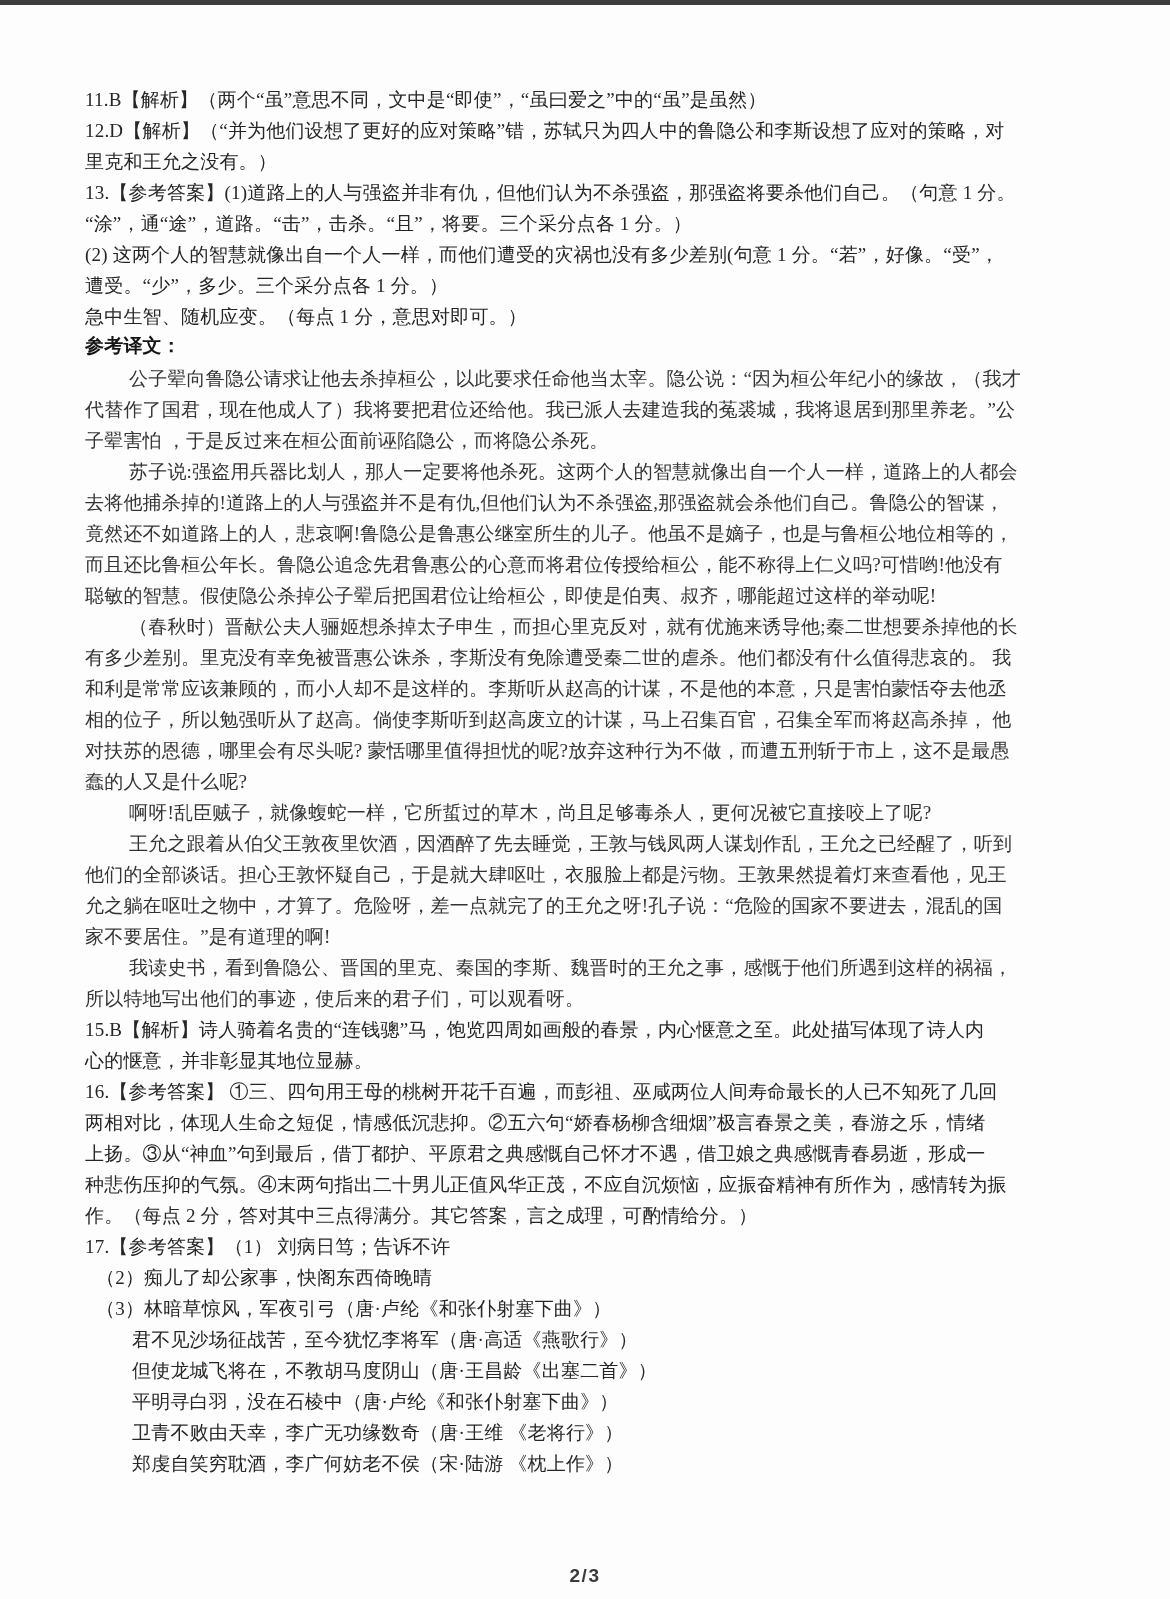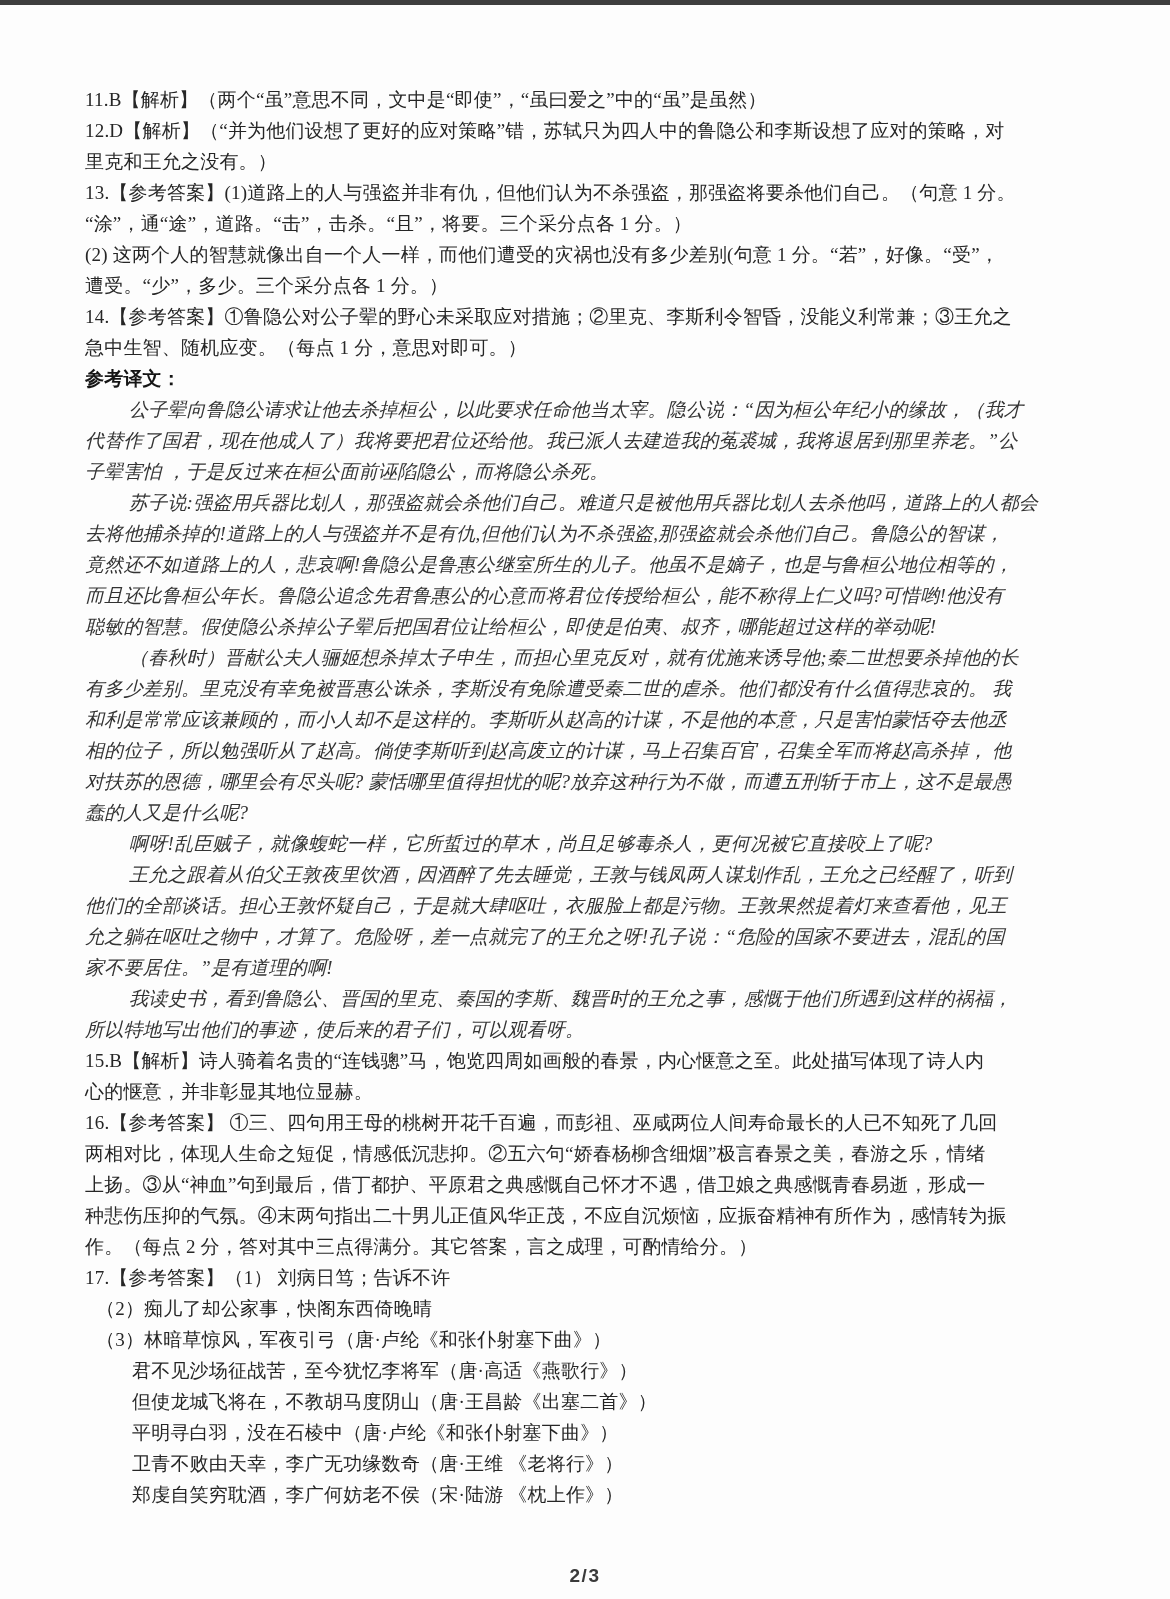"14.【参考答案】①鲁隐公对公子翚的野心未采取应对措施；②里克、李斯利令智昏，没" div.ln { html: <div>14.【参考答案】①鲁隐公对公子翚的野心未采取应对措施；②里克、李斯利令智昏，没能义利常兼；③王允之</div> -> none }
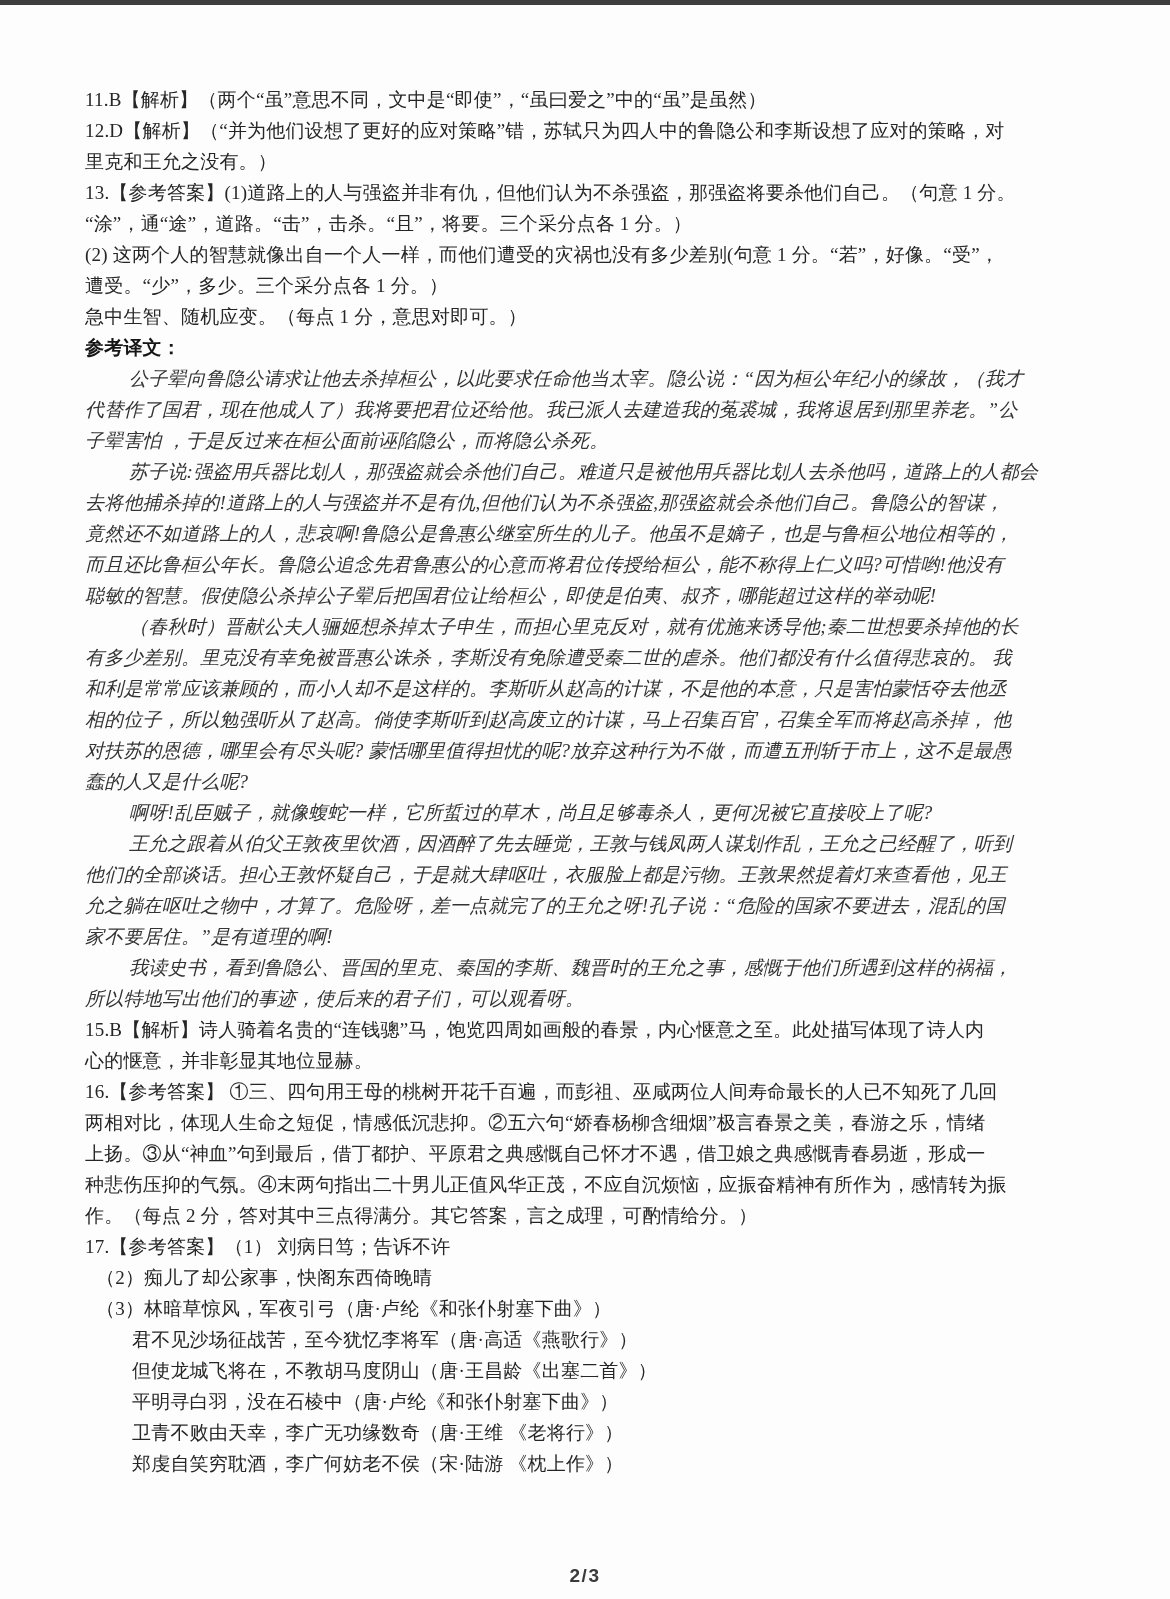"参考译文：" .bold { font-family: none -> Liberation Mono, monospace }
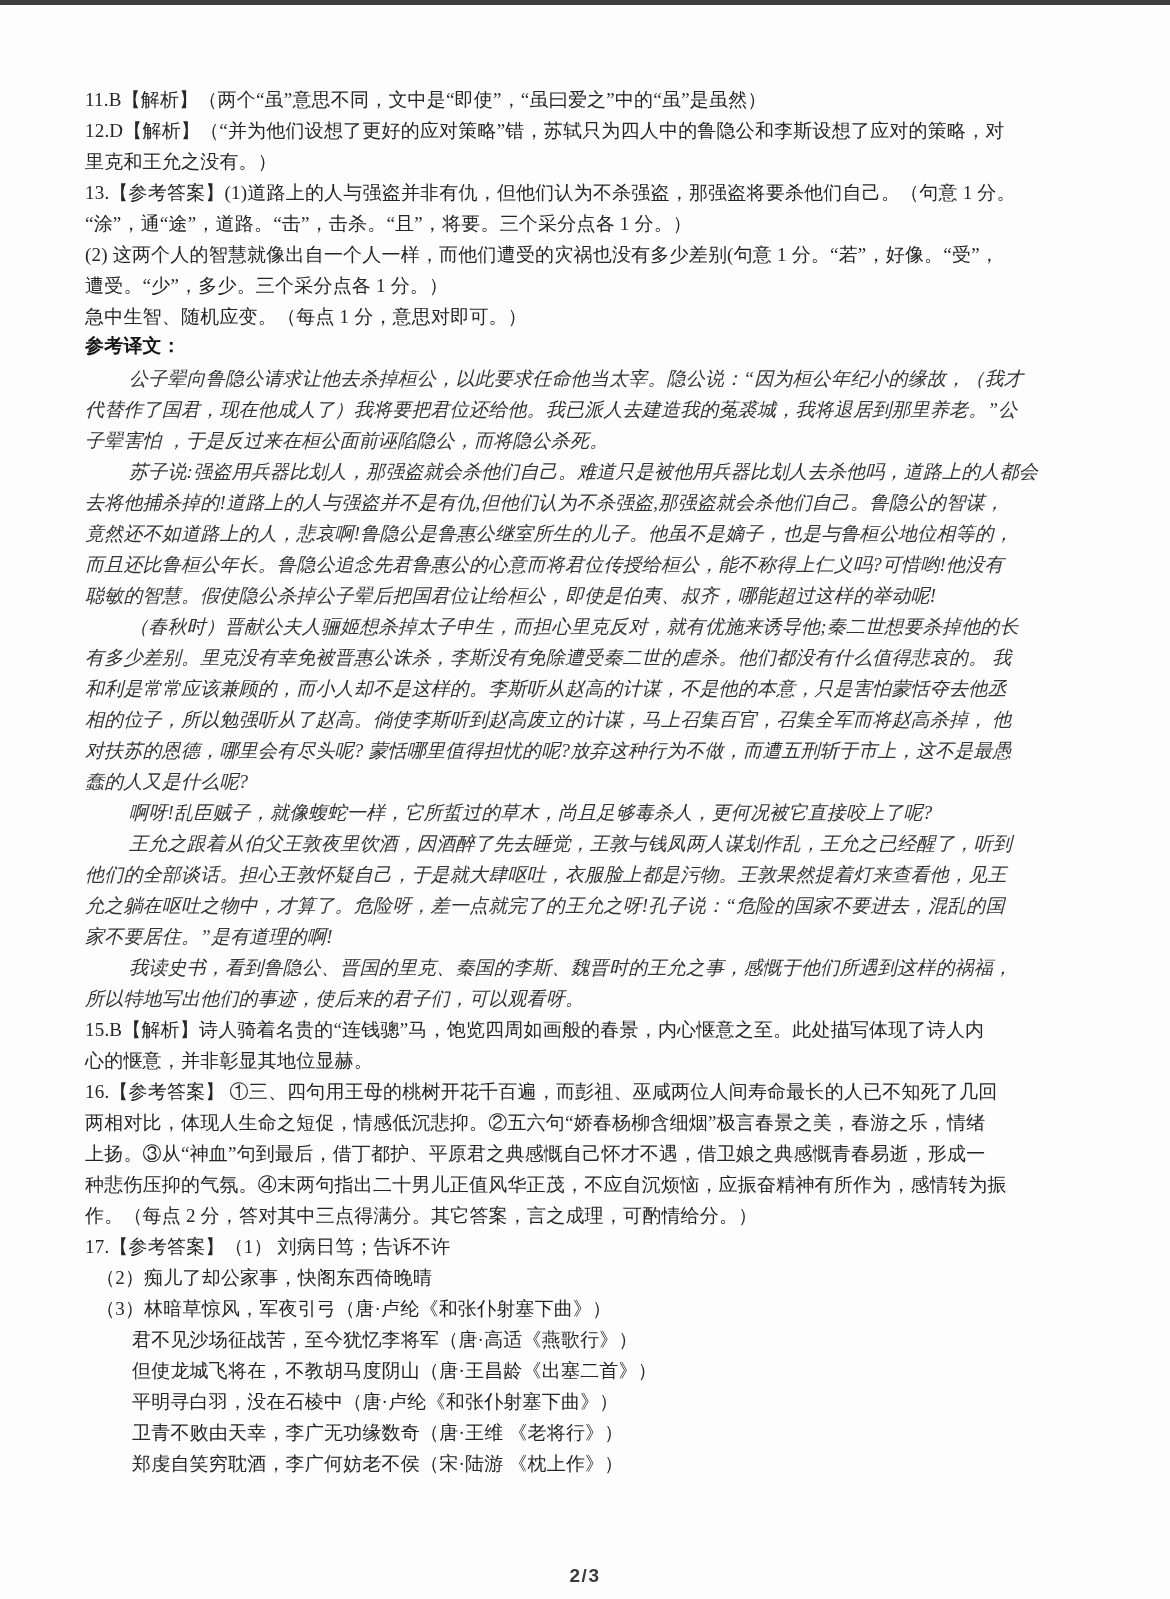"公子翚向鲁隐公请求让他去杀掉桓公，以此要求任命他当太宰。隐公说：“因为桓公年纪小" .kai { font-style: italic -> none }
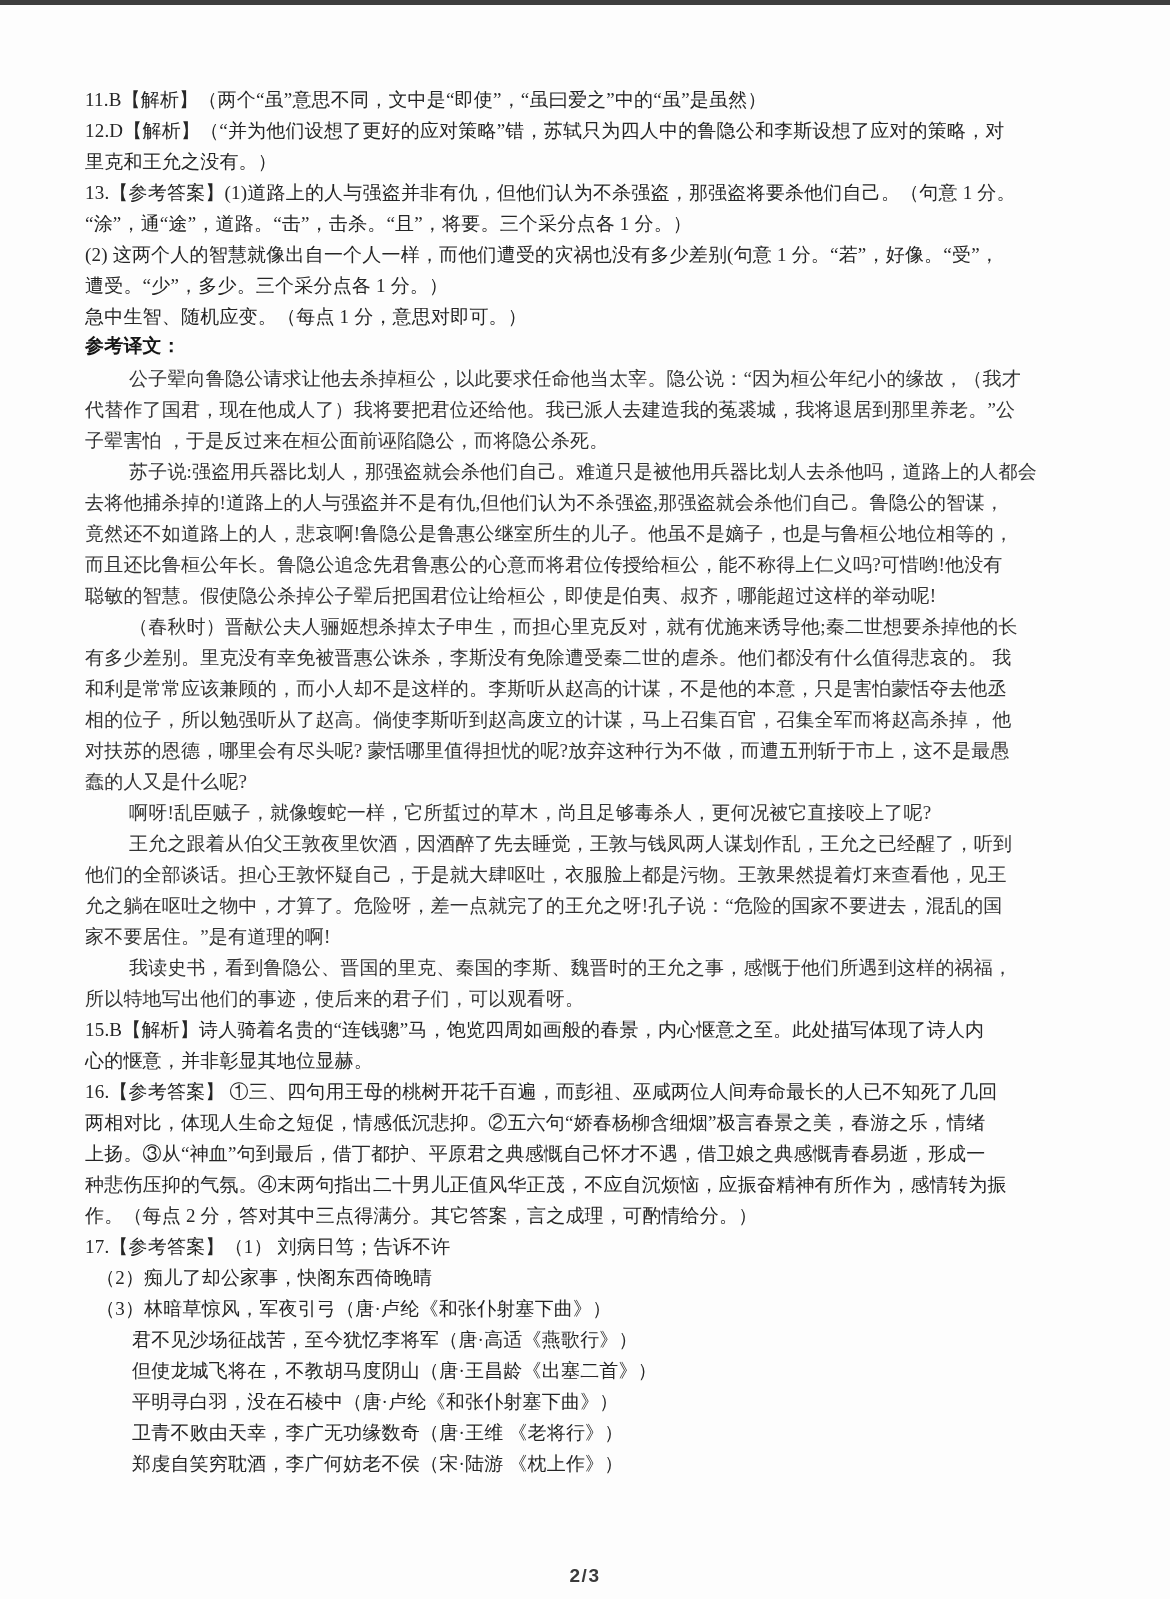"苏子说:强盗用兵器比划人，那强盗就会杀他们自己。难道只是被他用兵器比划人去杀他吗" div.ln { text: 强盗就会杀他们自己。难道只是被他用兵器比划人去杀他吗 -> 人一定要将他杀死。这两个人的智慧就像出自一个人一样 }
